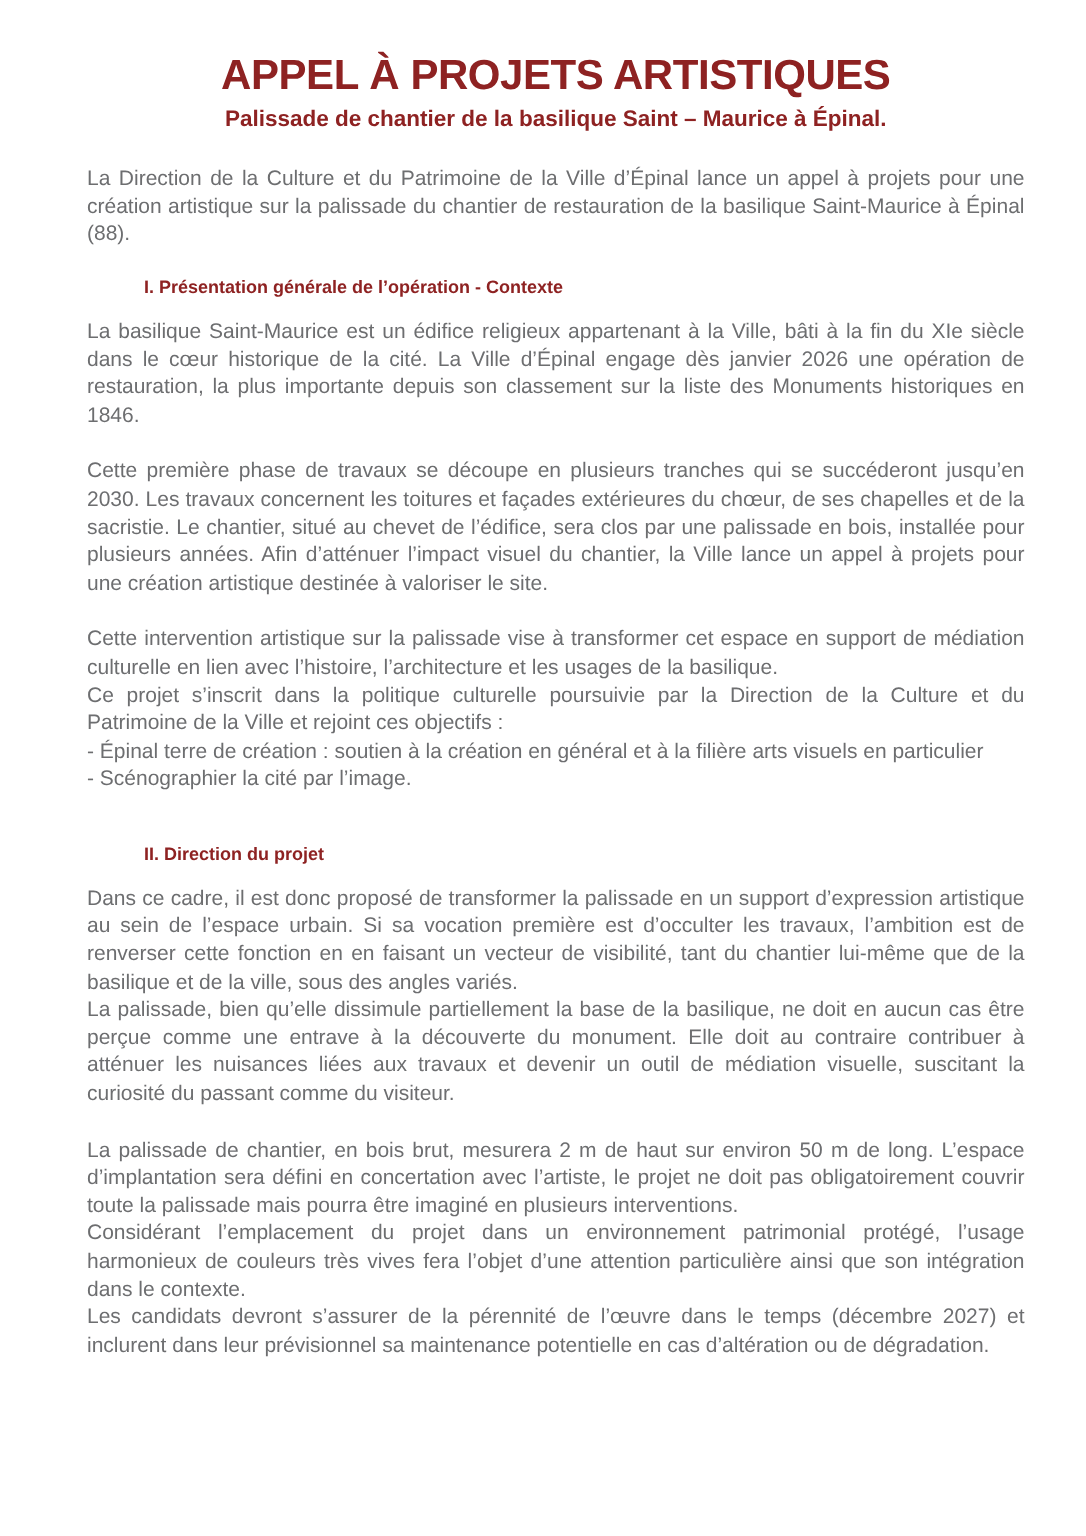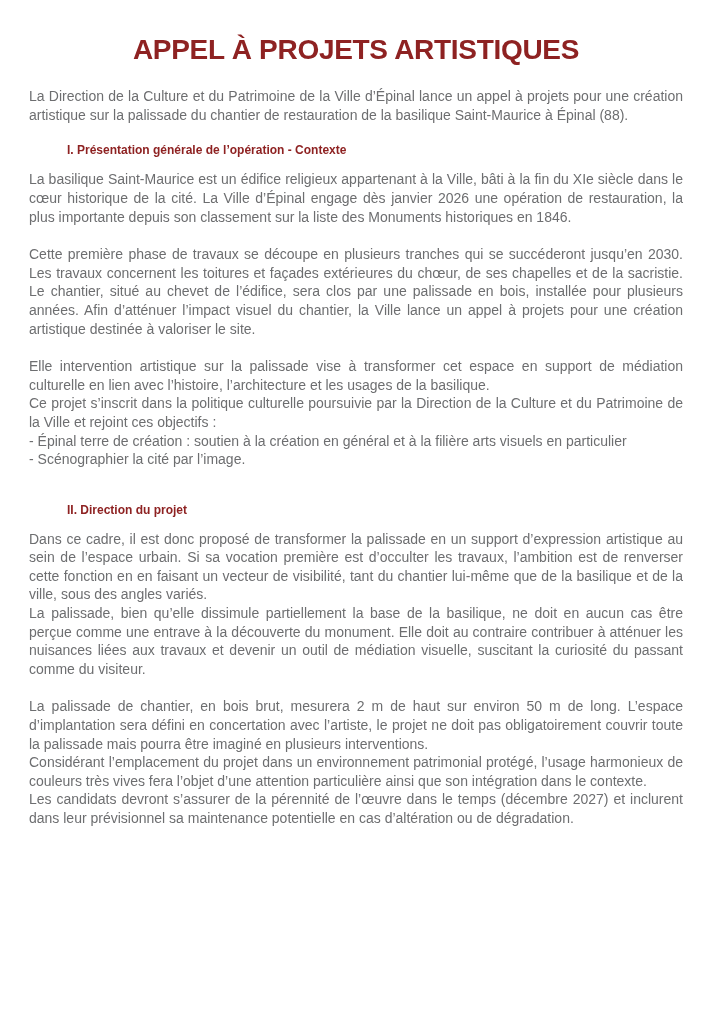"APPEL À PROJETS ARTISTIQUES" .page { padding: 34px 41px 20px 29px -> 34px 41px 20px 58px }
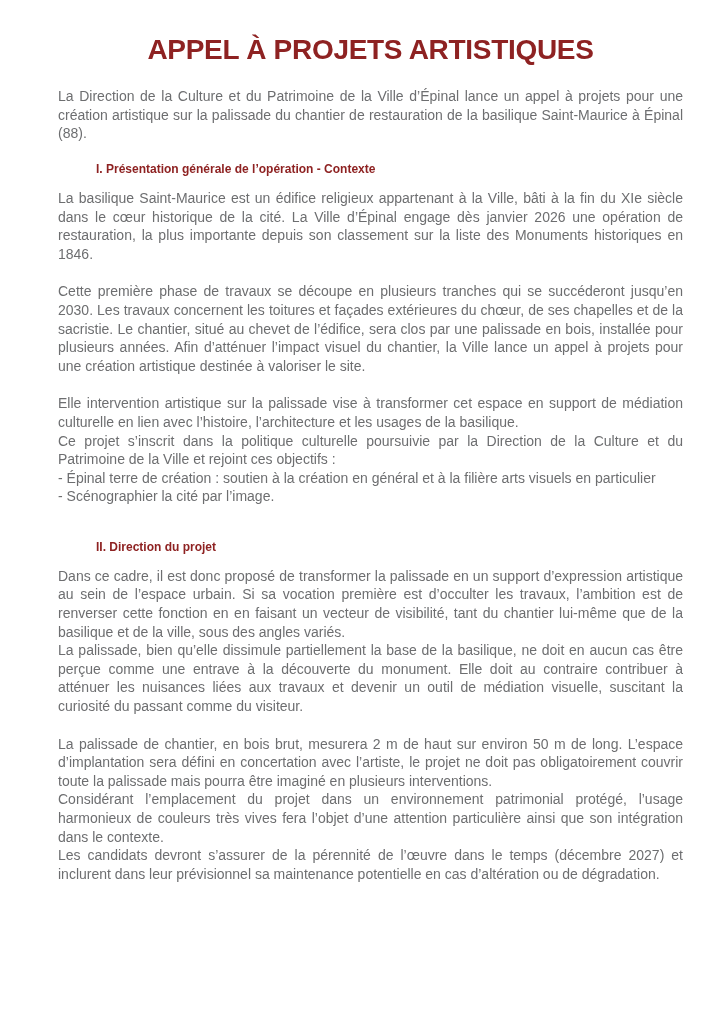"Palissade de chantier de la" h2.subtitle { html: none -> <h2>Palissade de chantier de la basilique Saint – Maurice à Épinal.</h2> }
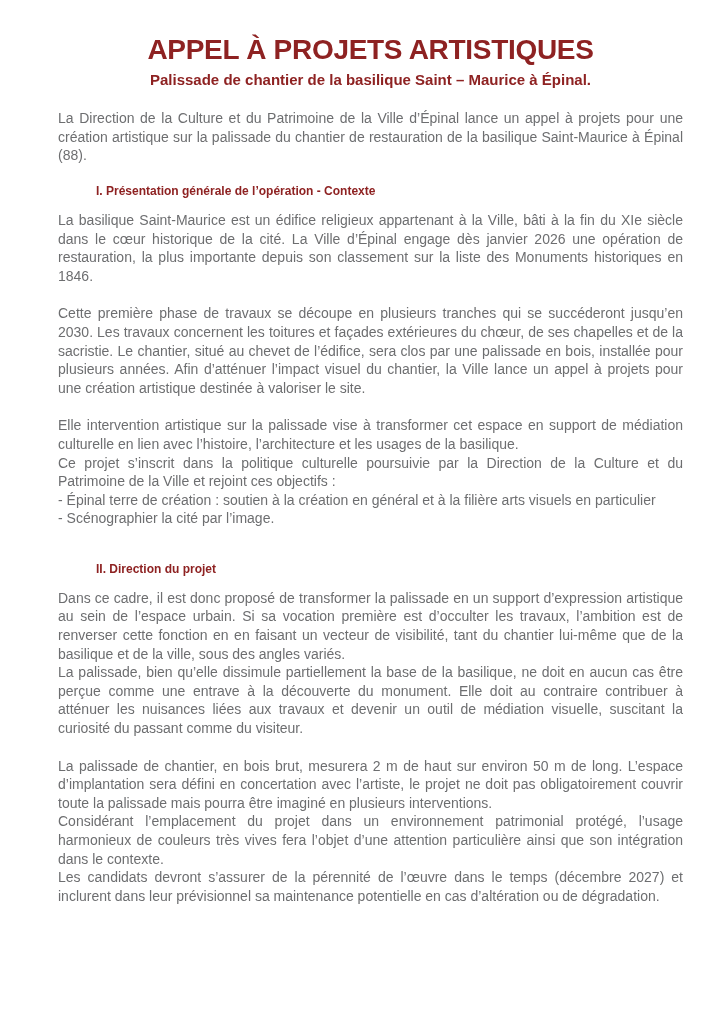"Elle intervention artistique sur la" p { text: Elle -> Cette }
